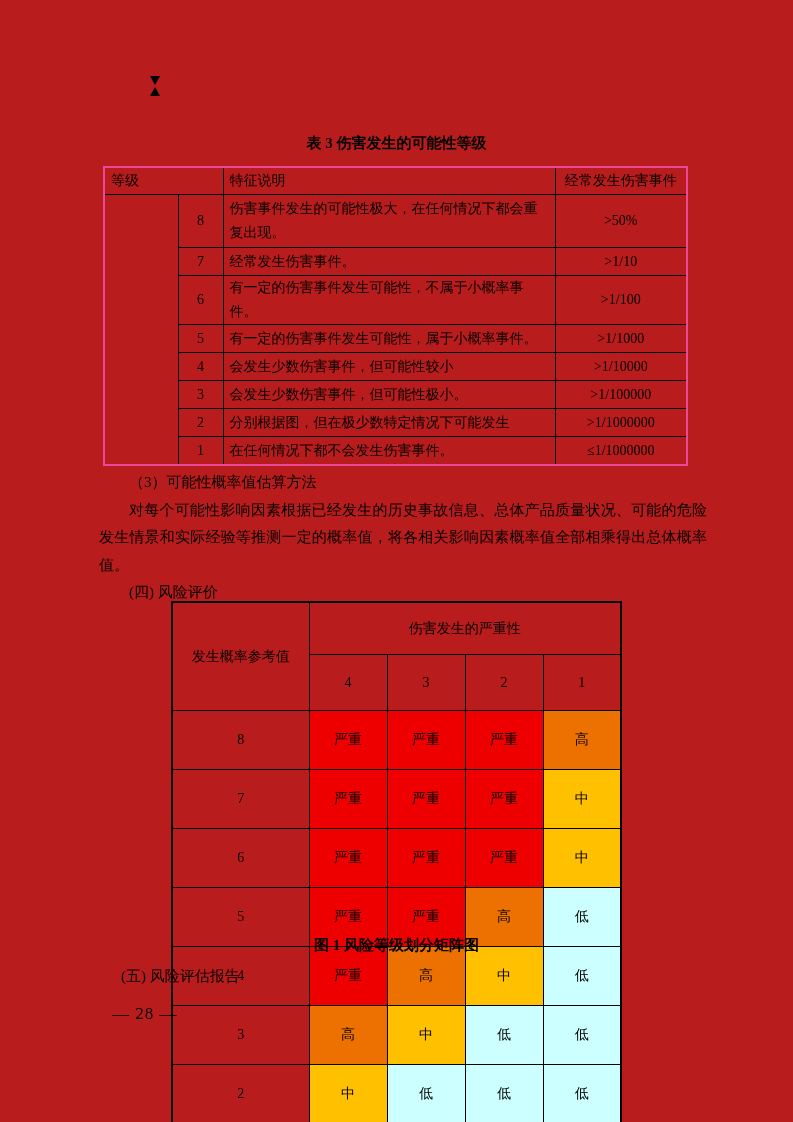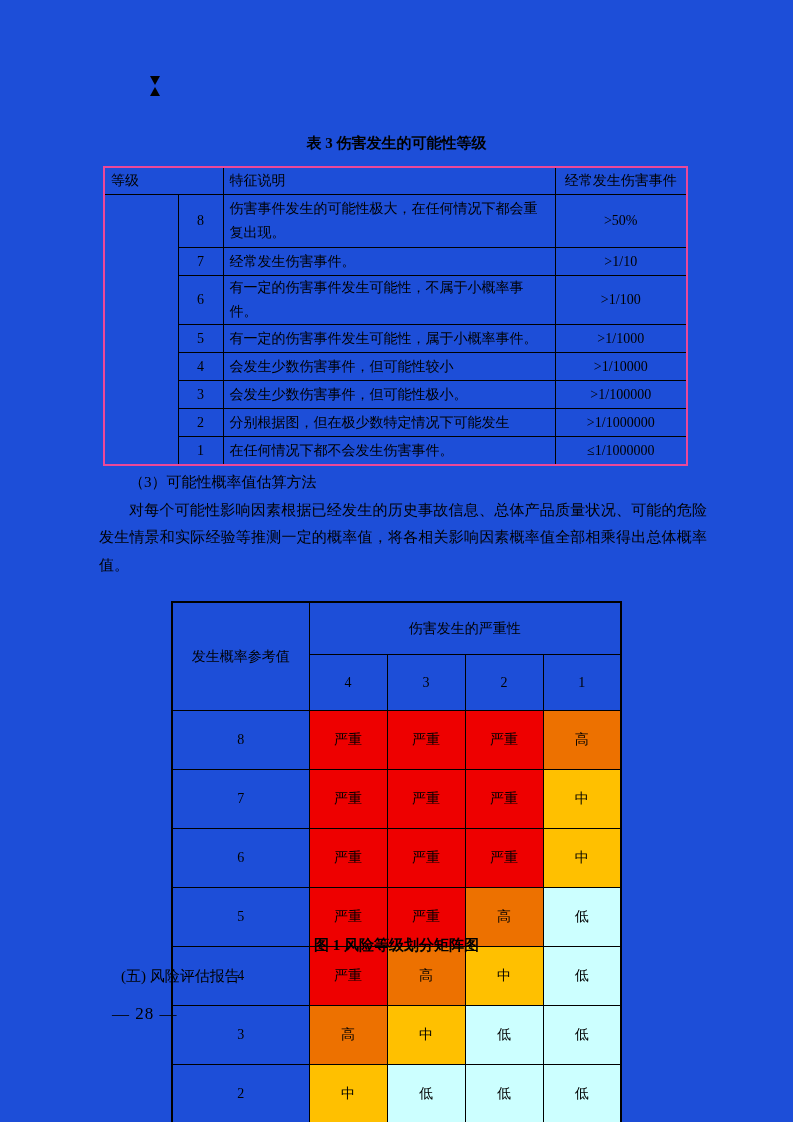"表 3 伤害发生的可能性等级" .page { background: #1d4ed8 -> #b91c1c }
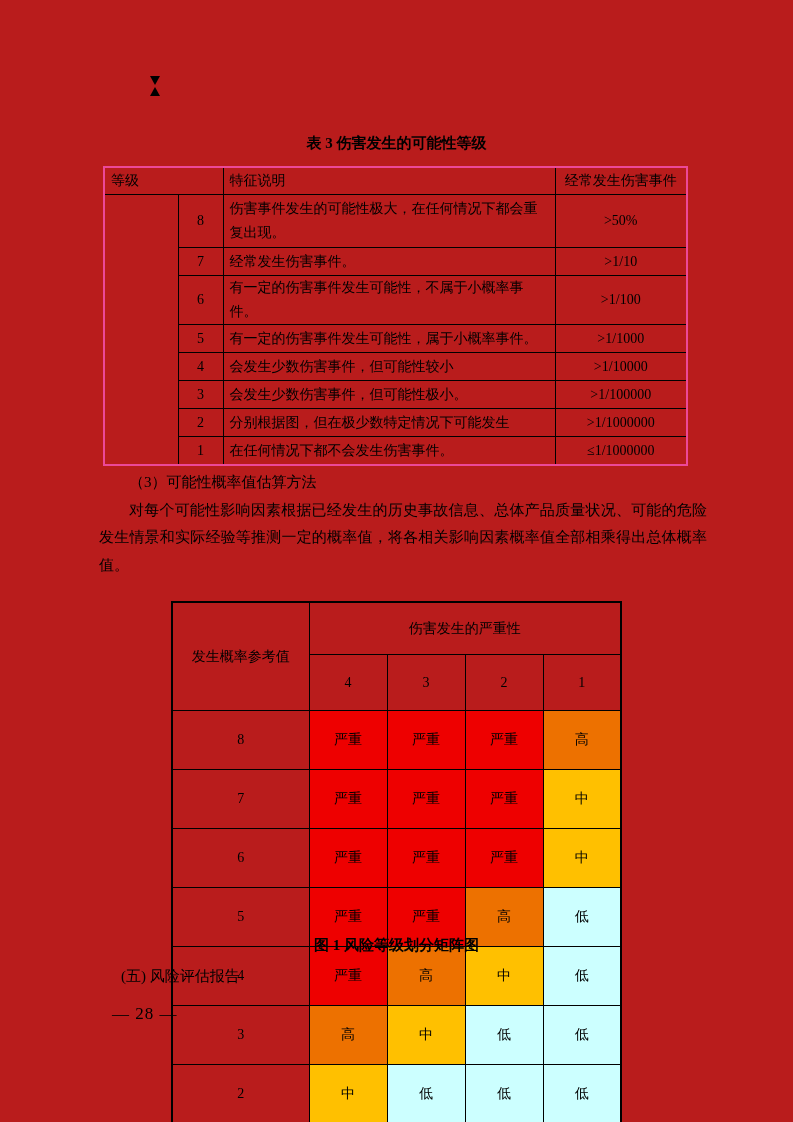"(四) 风险评价" p { html: none -> <p>(四) 风险评价</p> }
